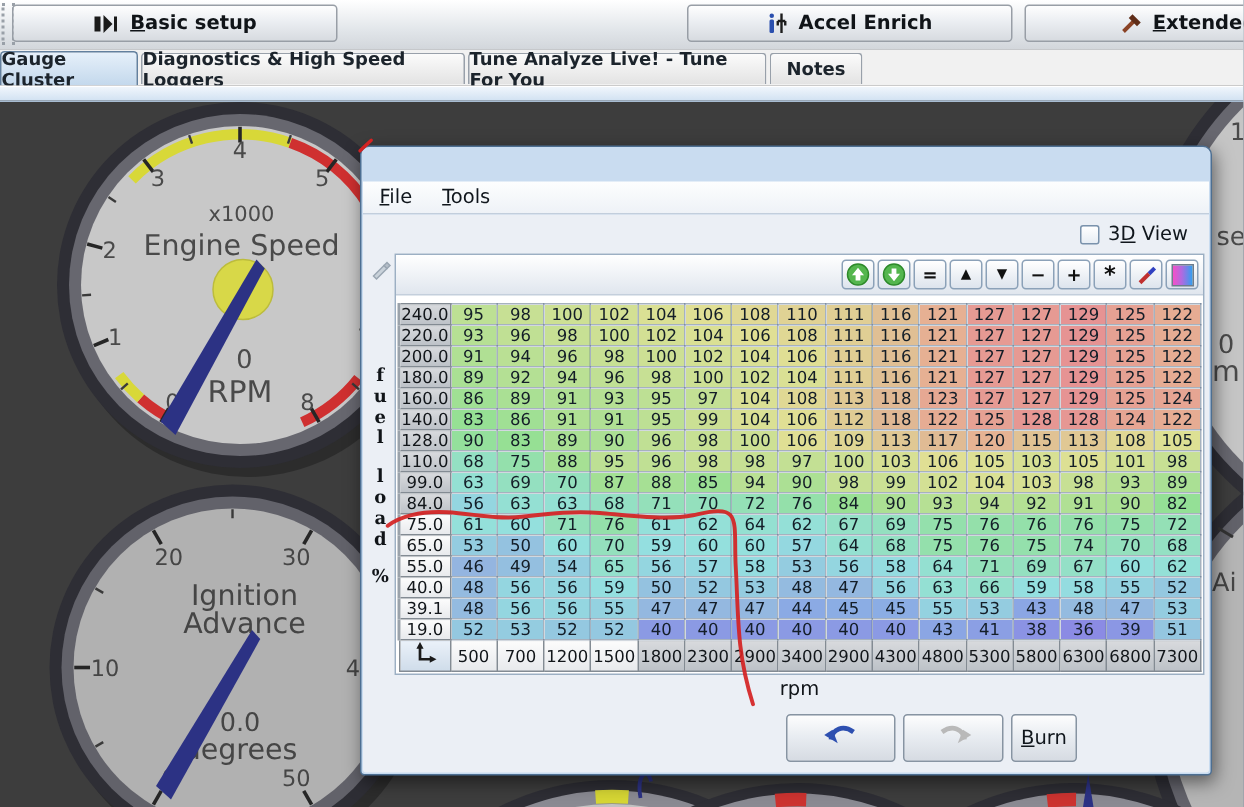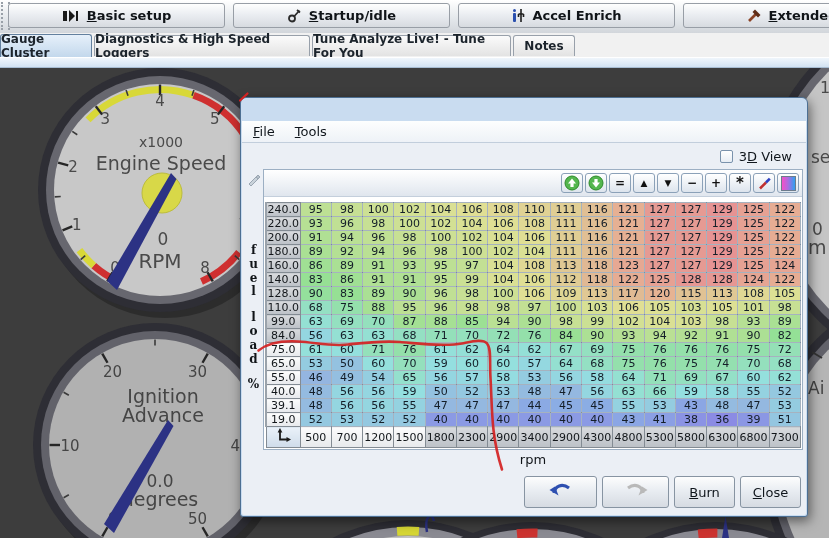"Startup/idle" div.tb-btn { html: <div> <svg> <circle></circle> <path></path> </svg> <span><u>S</u>tartup/idle</span> </div> -> none }
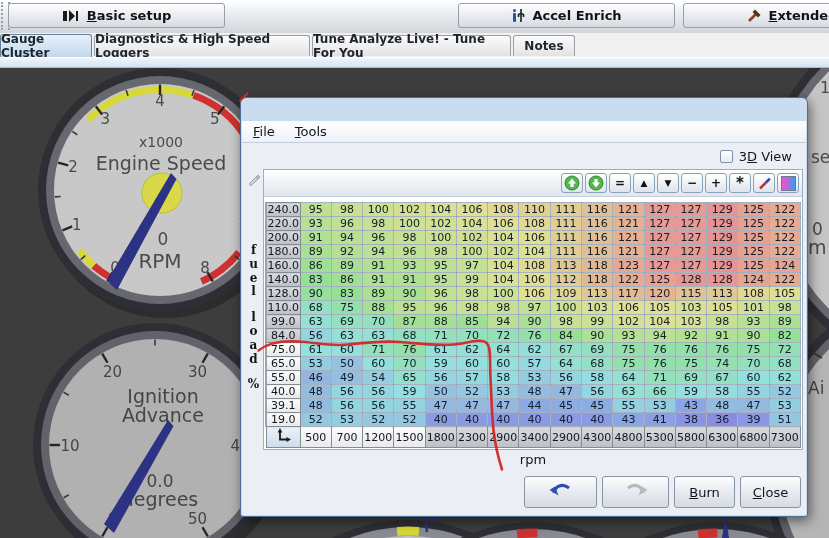"Burn" div.dlg-btn { width: 61px -> 44px }
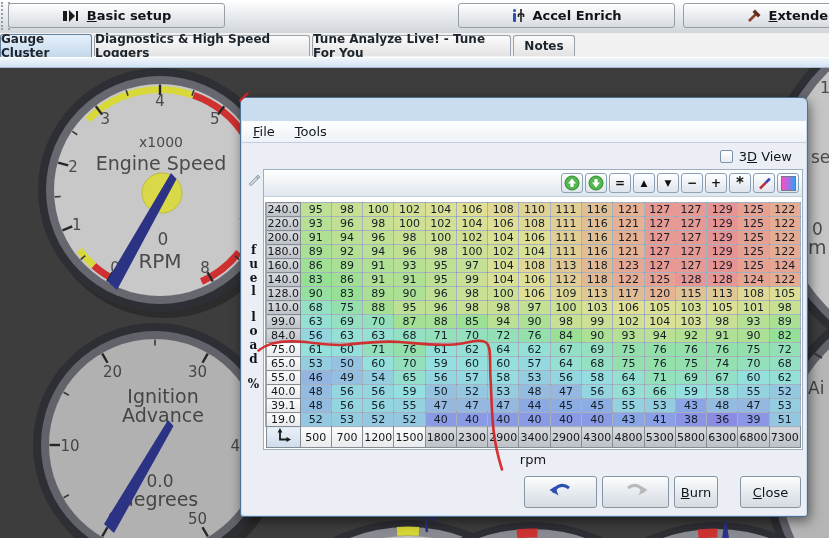"Close" div.dlg-btn { html: <div> <span><u>C</u>lose</span> </div> -> none }
